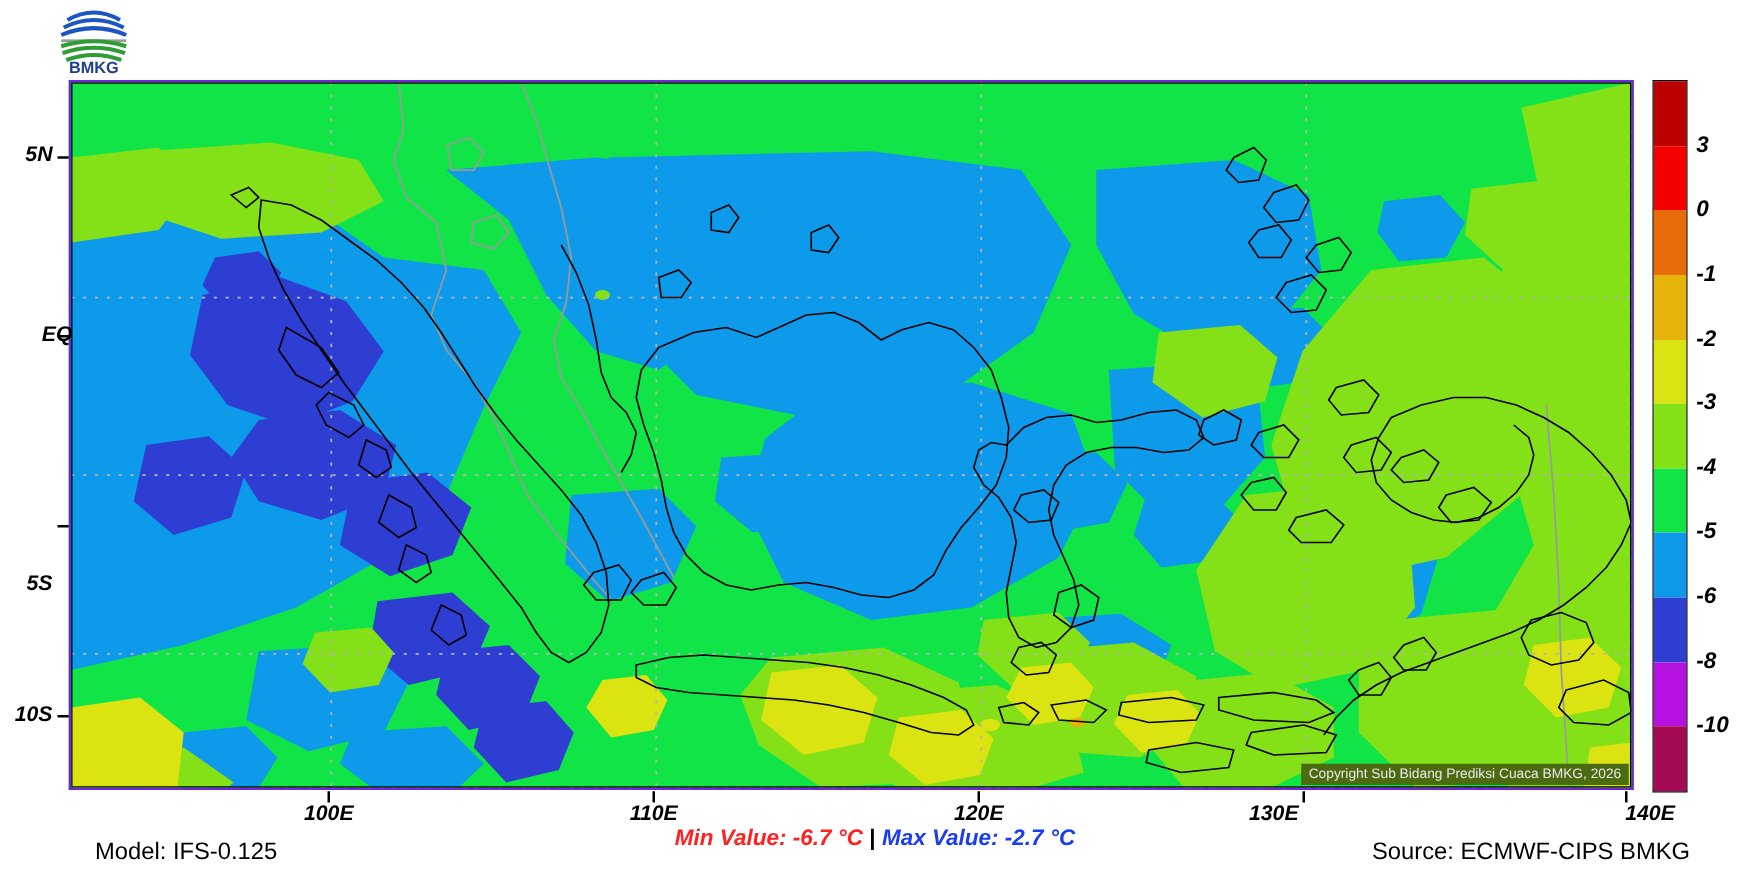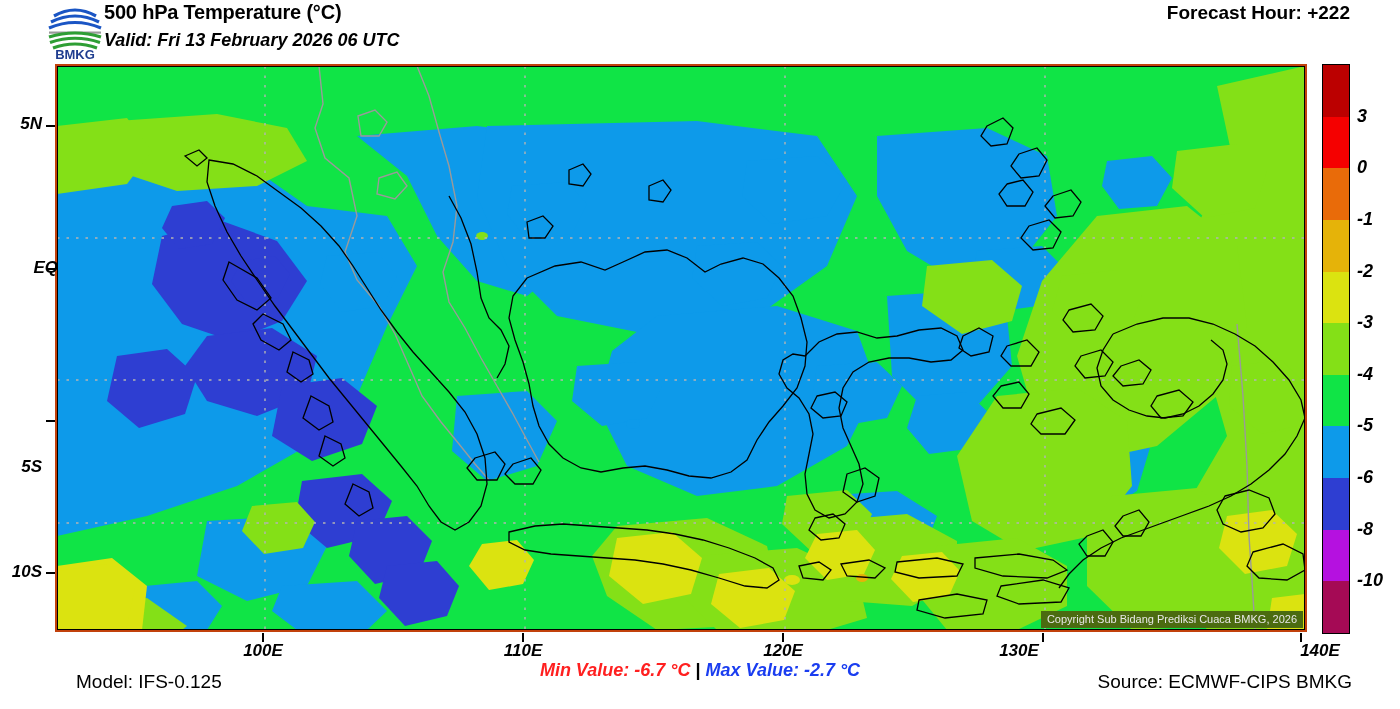"500 hPa Temperature (°C)" div.hdr-title { html: <div>500 hPa Temperature (°C)</div> -> none }
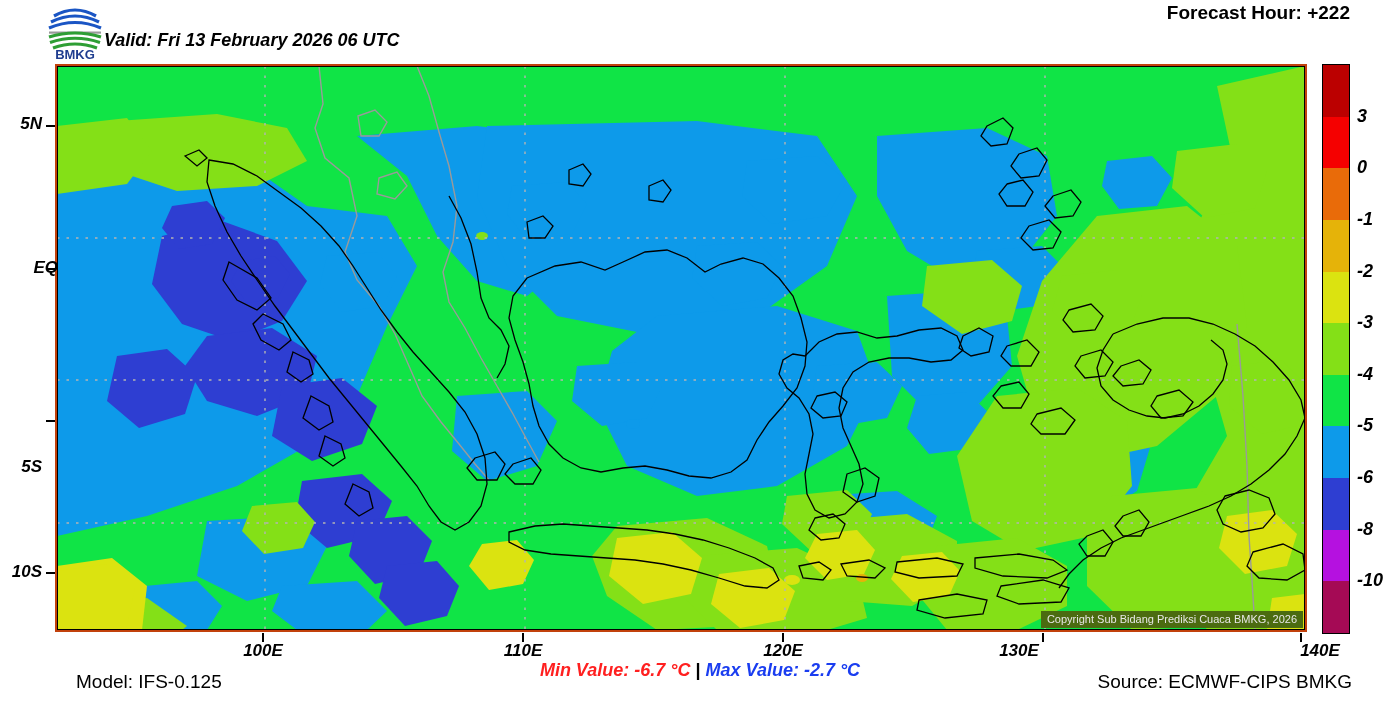"Forecast Hour: +222" div.hdr-fh { html: <div>Forecast Hour: +222</div> -> none }
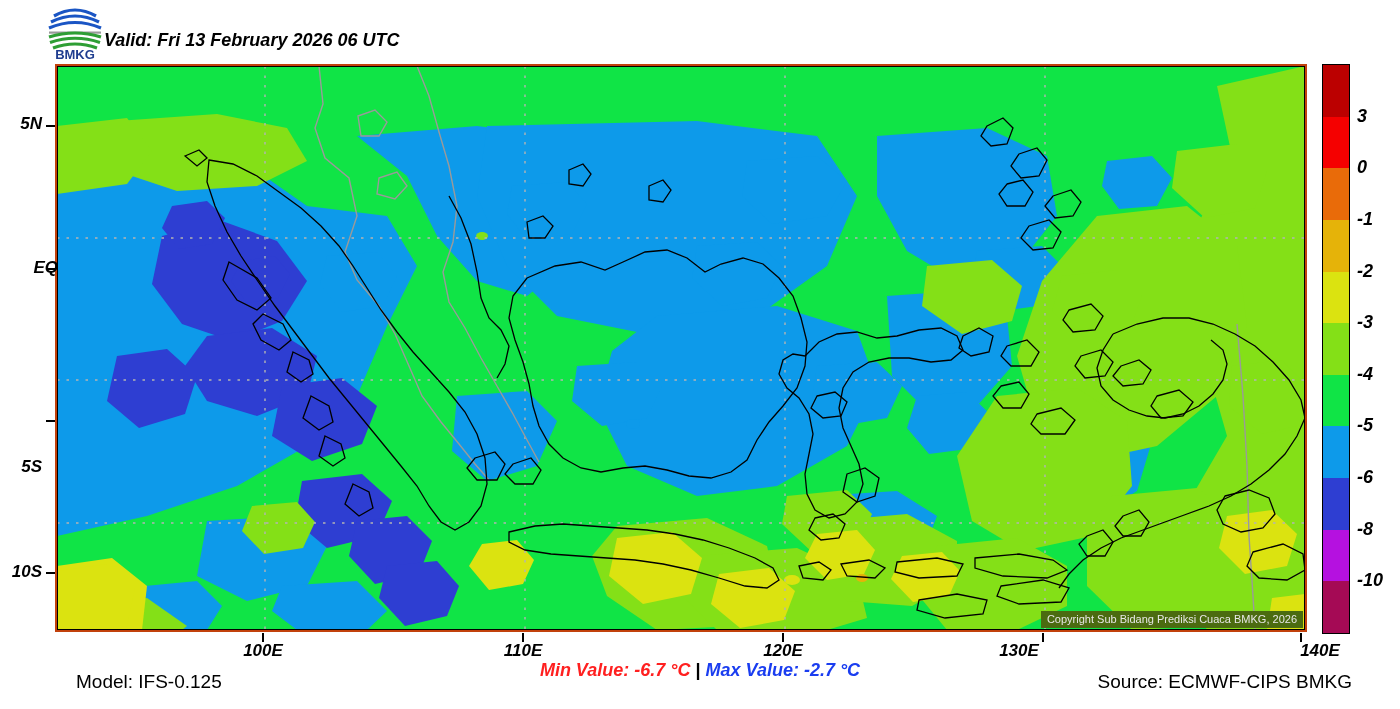"Valid: Fri 13 February 2026" div.hdr-valid { html: <div>Valid: Fri 13 February 2026 06 UTC</div> -> none }
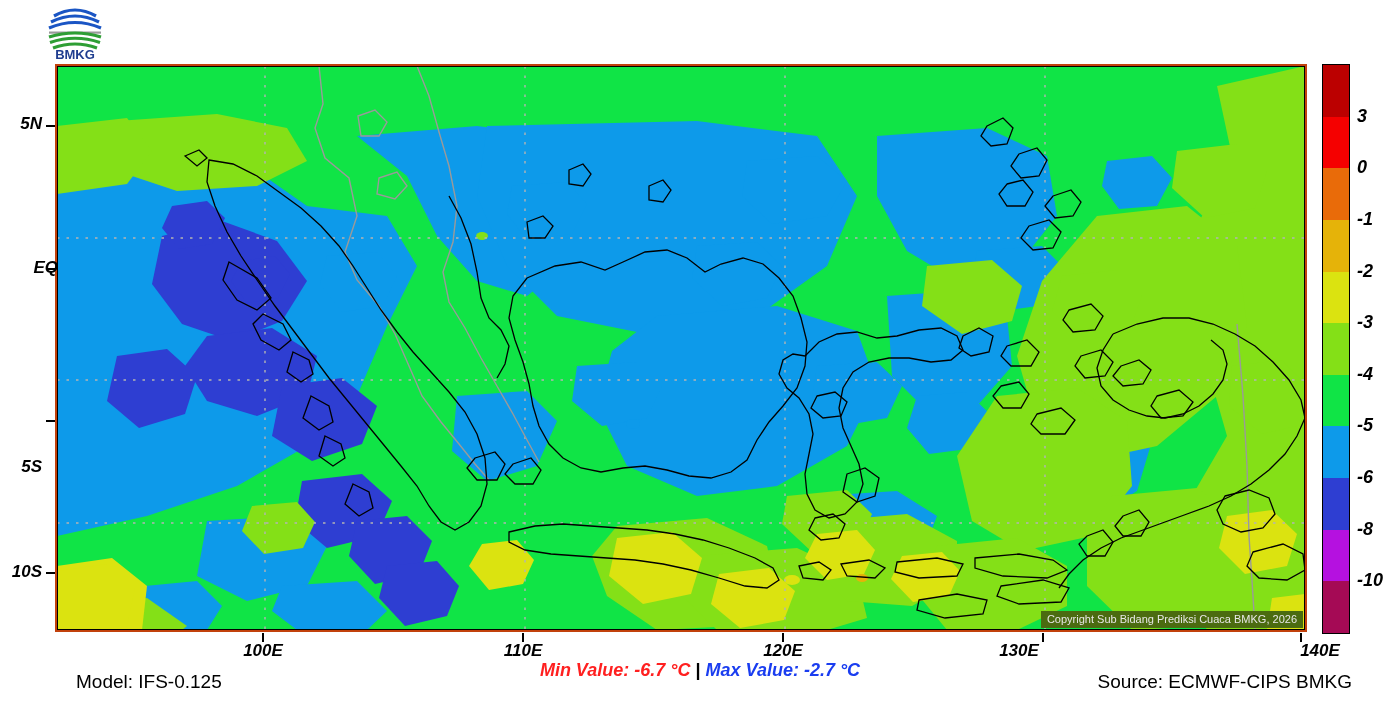"Copyright Sub Bidang Prediksi Cuaca" #map-wrap { border: 2px solid #c2410c -> 2px solid #6d28d9 }
